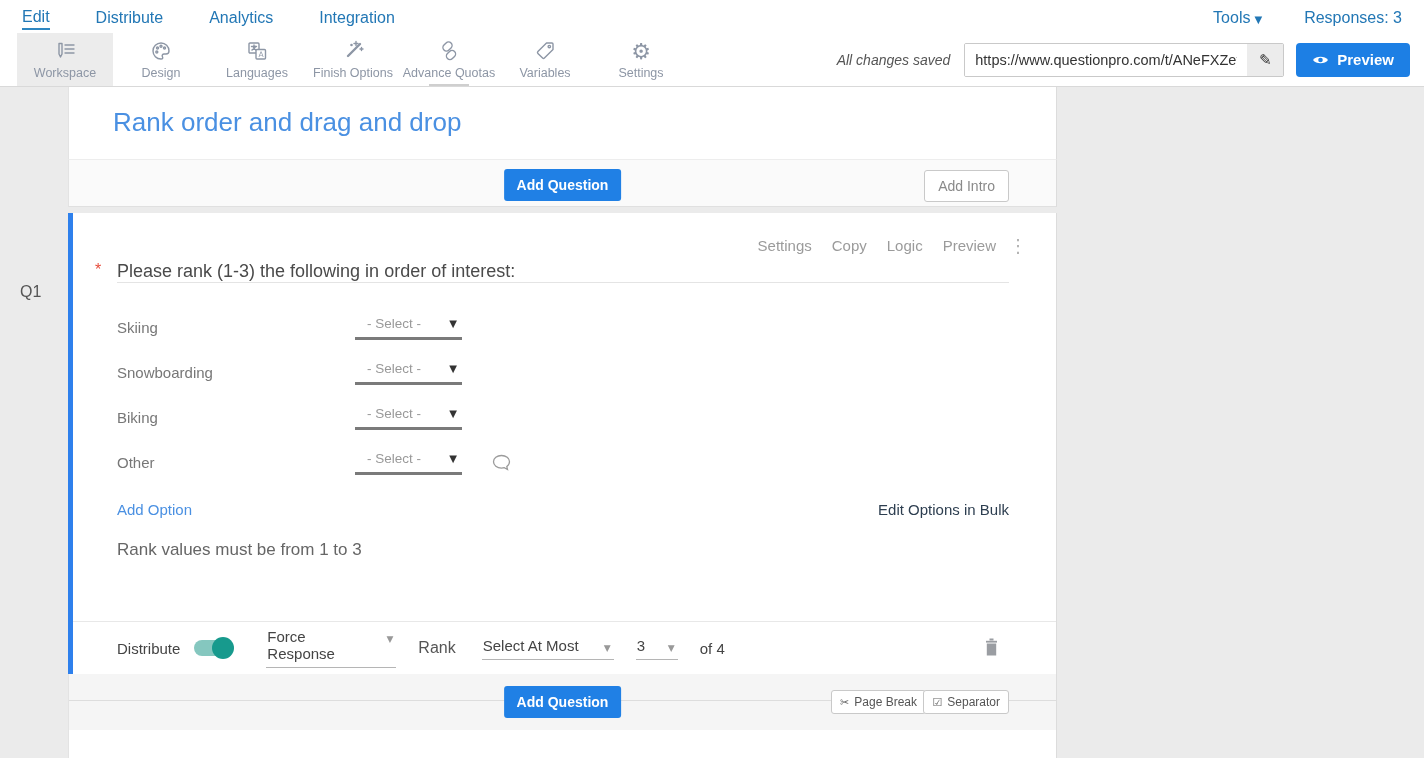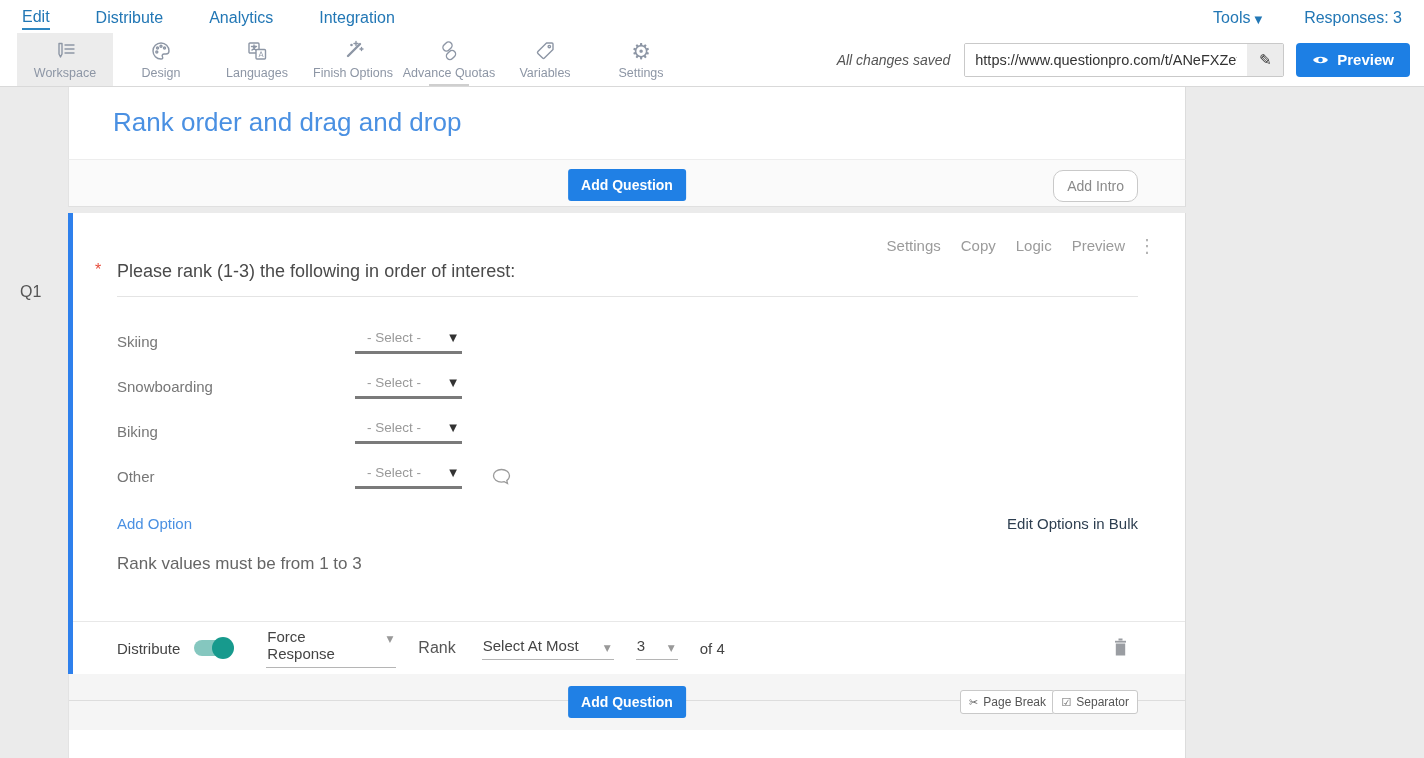"Rank order and drag and" .main-col { width: 1118px -> 989px }
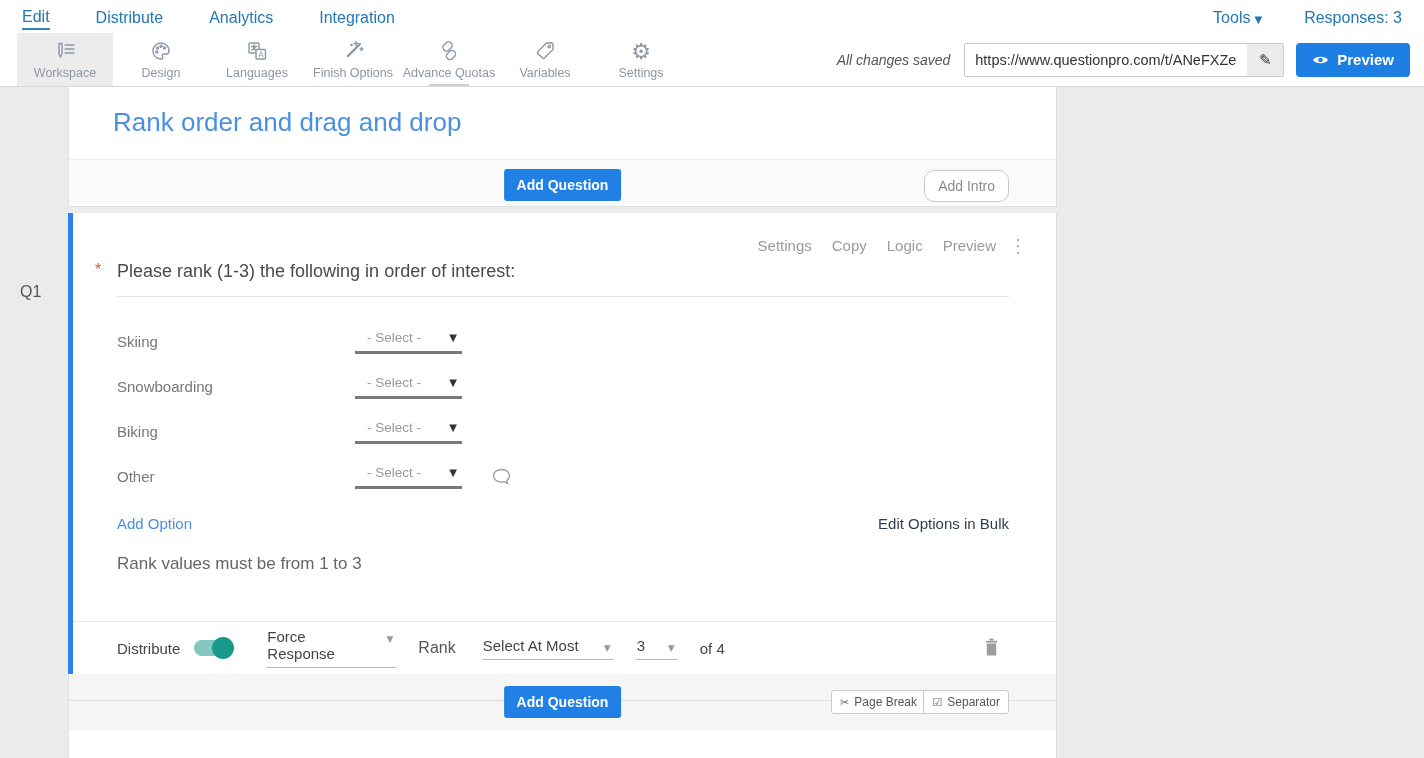"Add Intro" .btn-ghost { border-radius: 10px -> 3px }
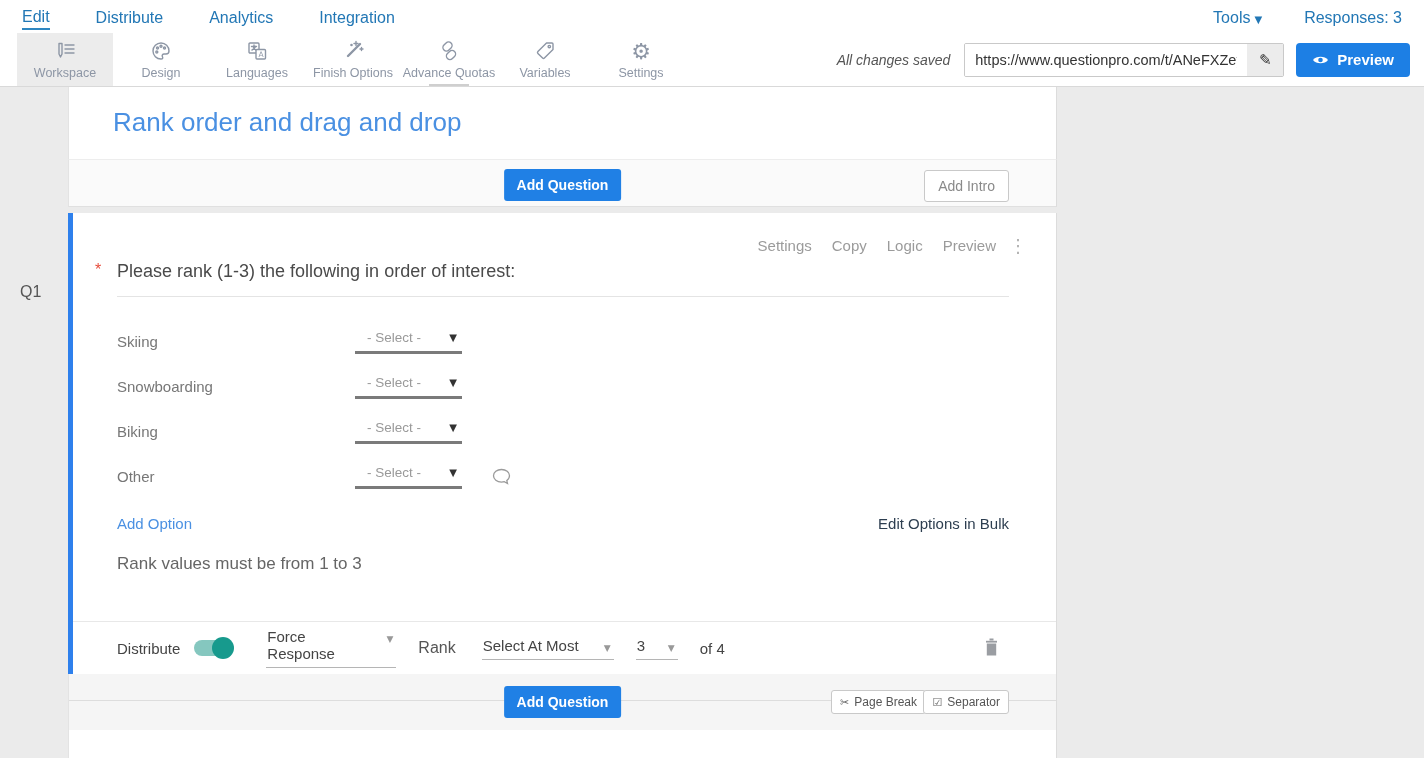"Please rank (1-3) the following" .q-text-wrap { padding-bottom: 14px -> 0 }
